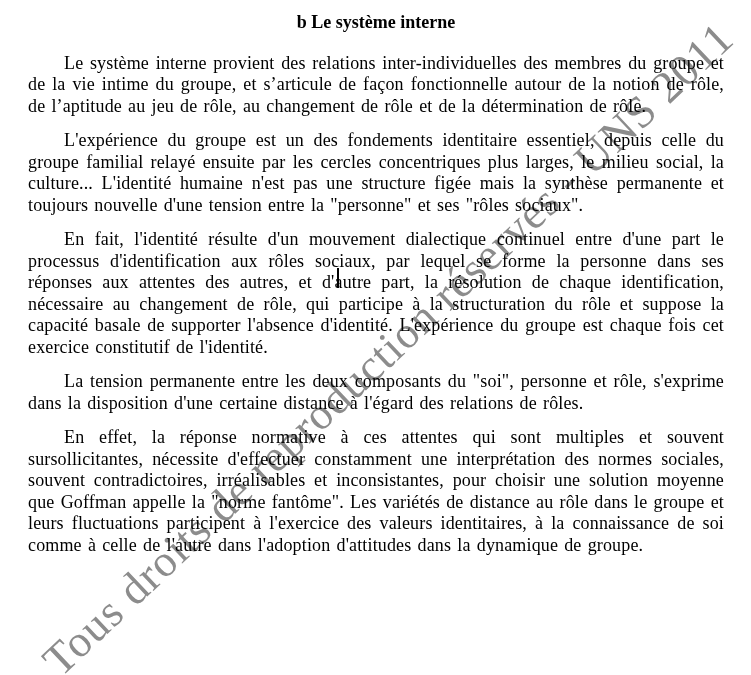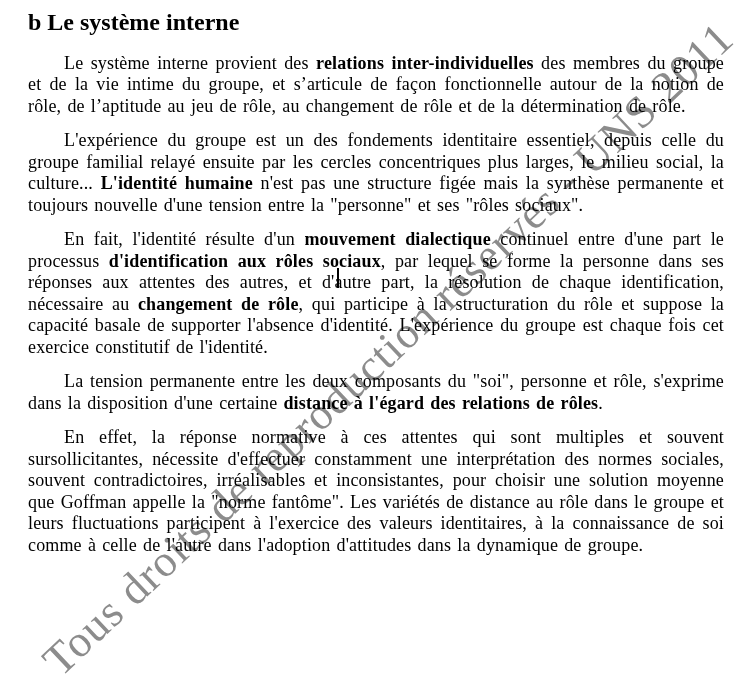"b Le système interne" .doc .block-heading { font-size: 24px -> 18px; text-align: left -> center }
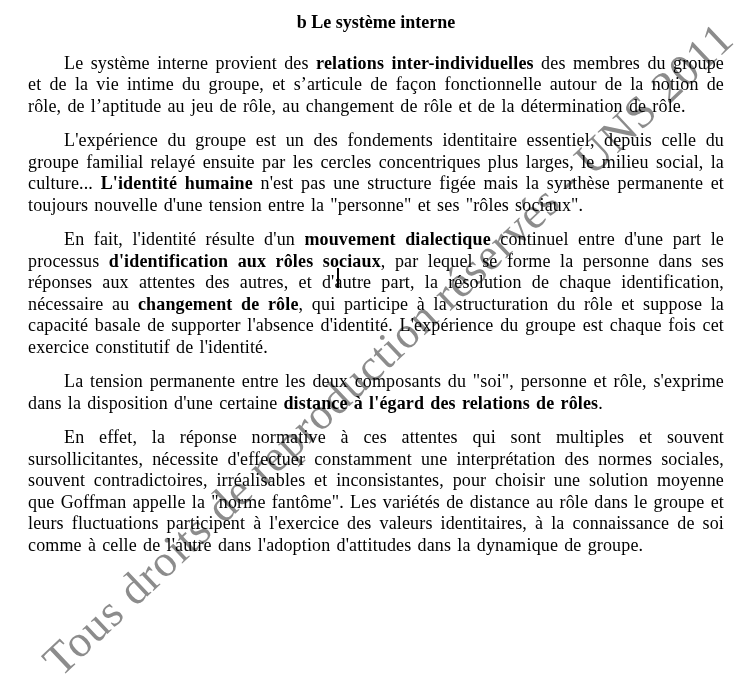"relations inter-individuelles" .doc .block-paragraph b { font-weight: bold -> normal }
